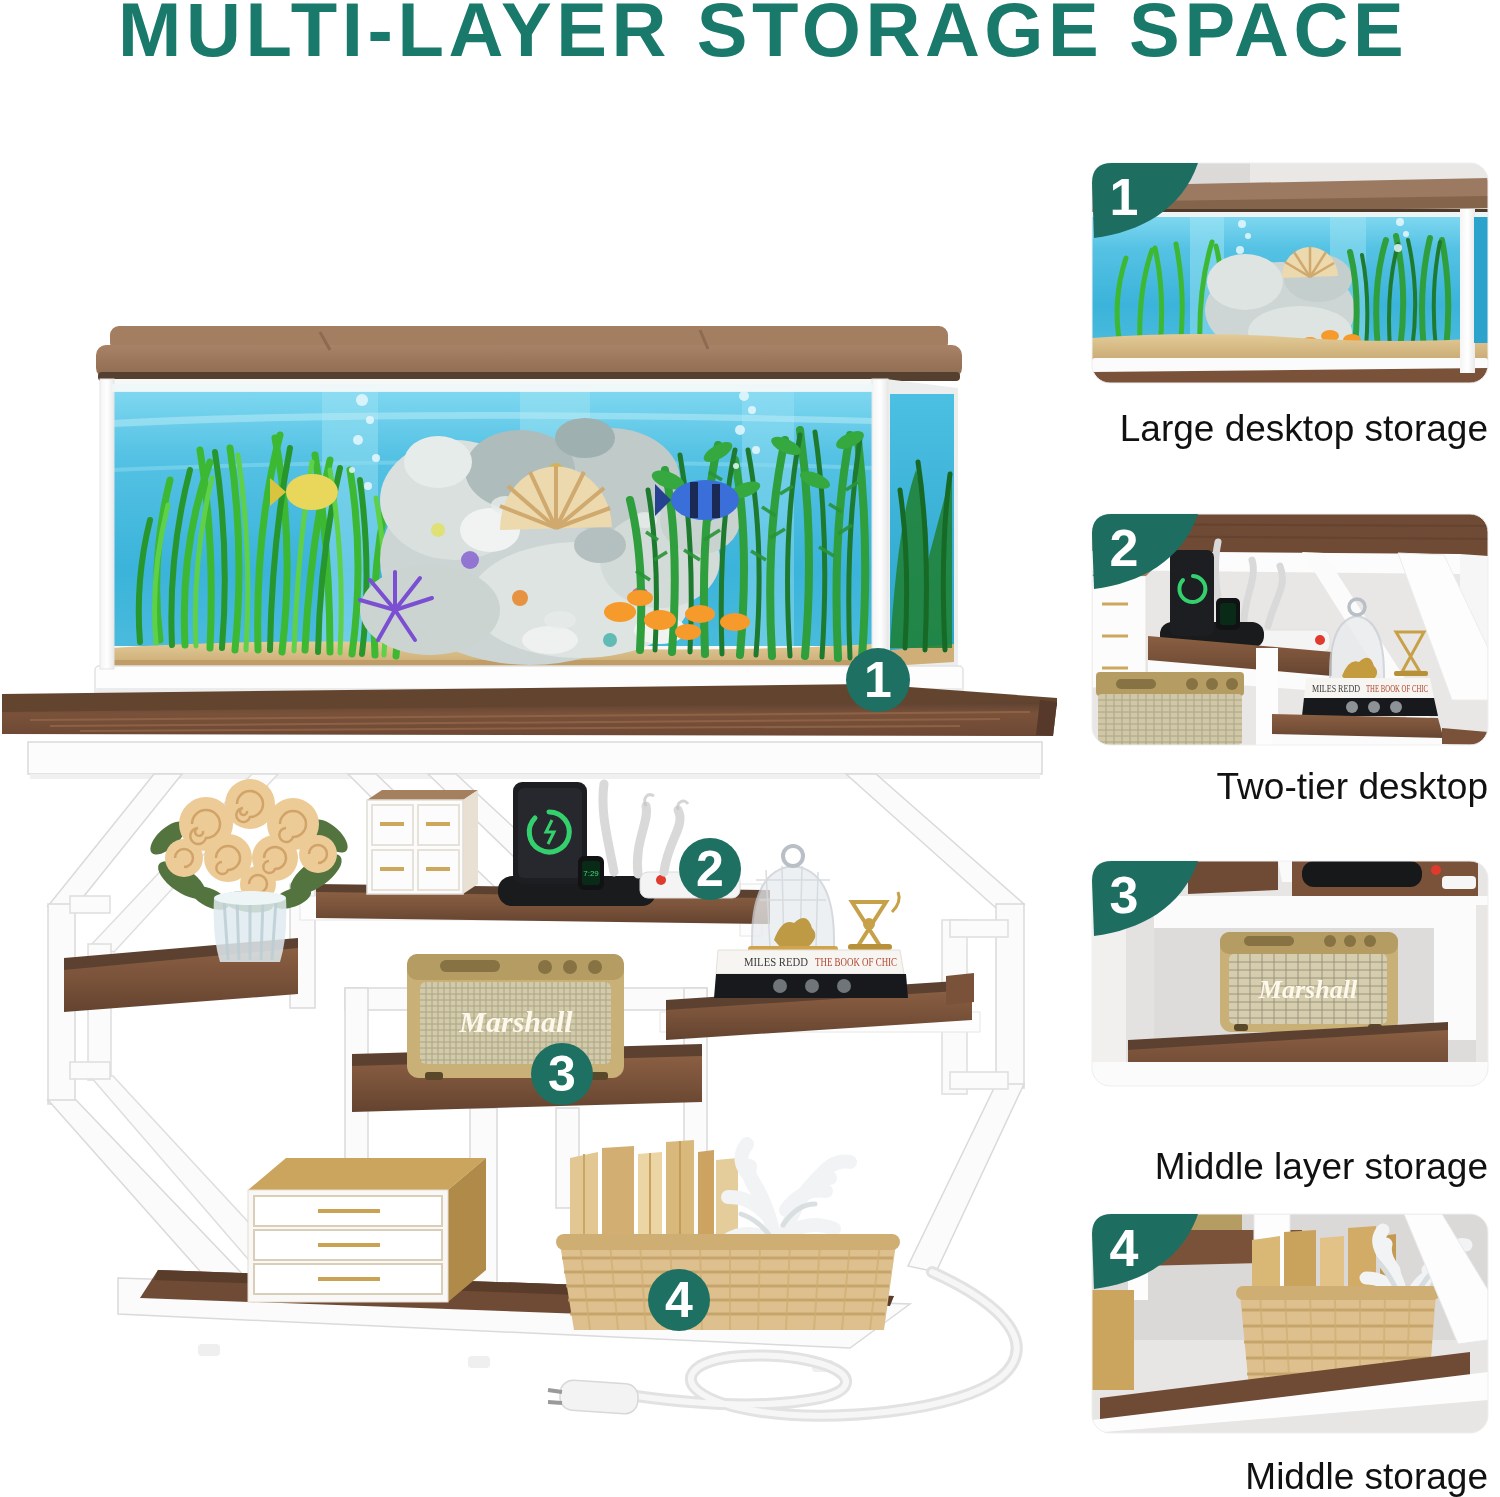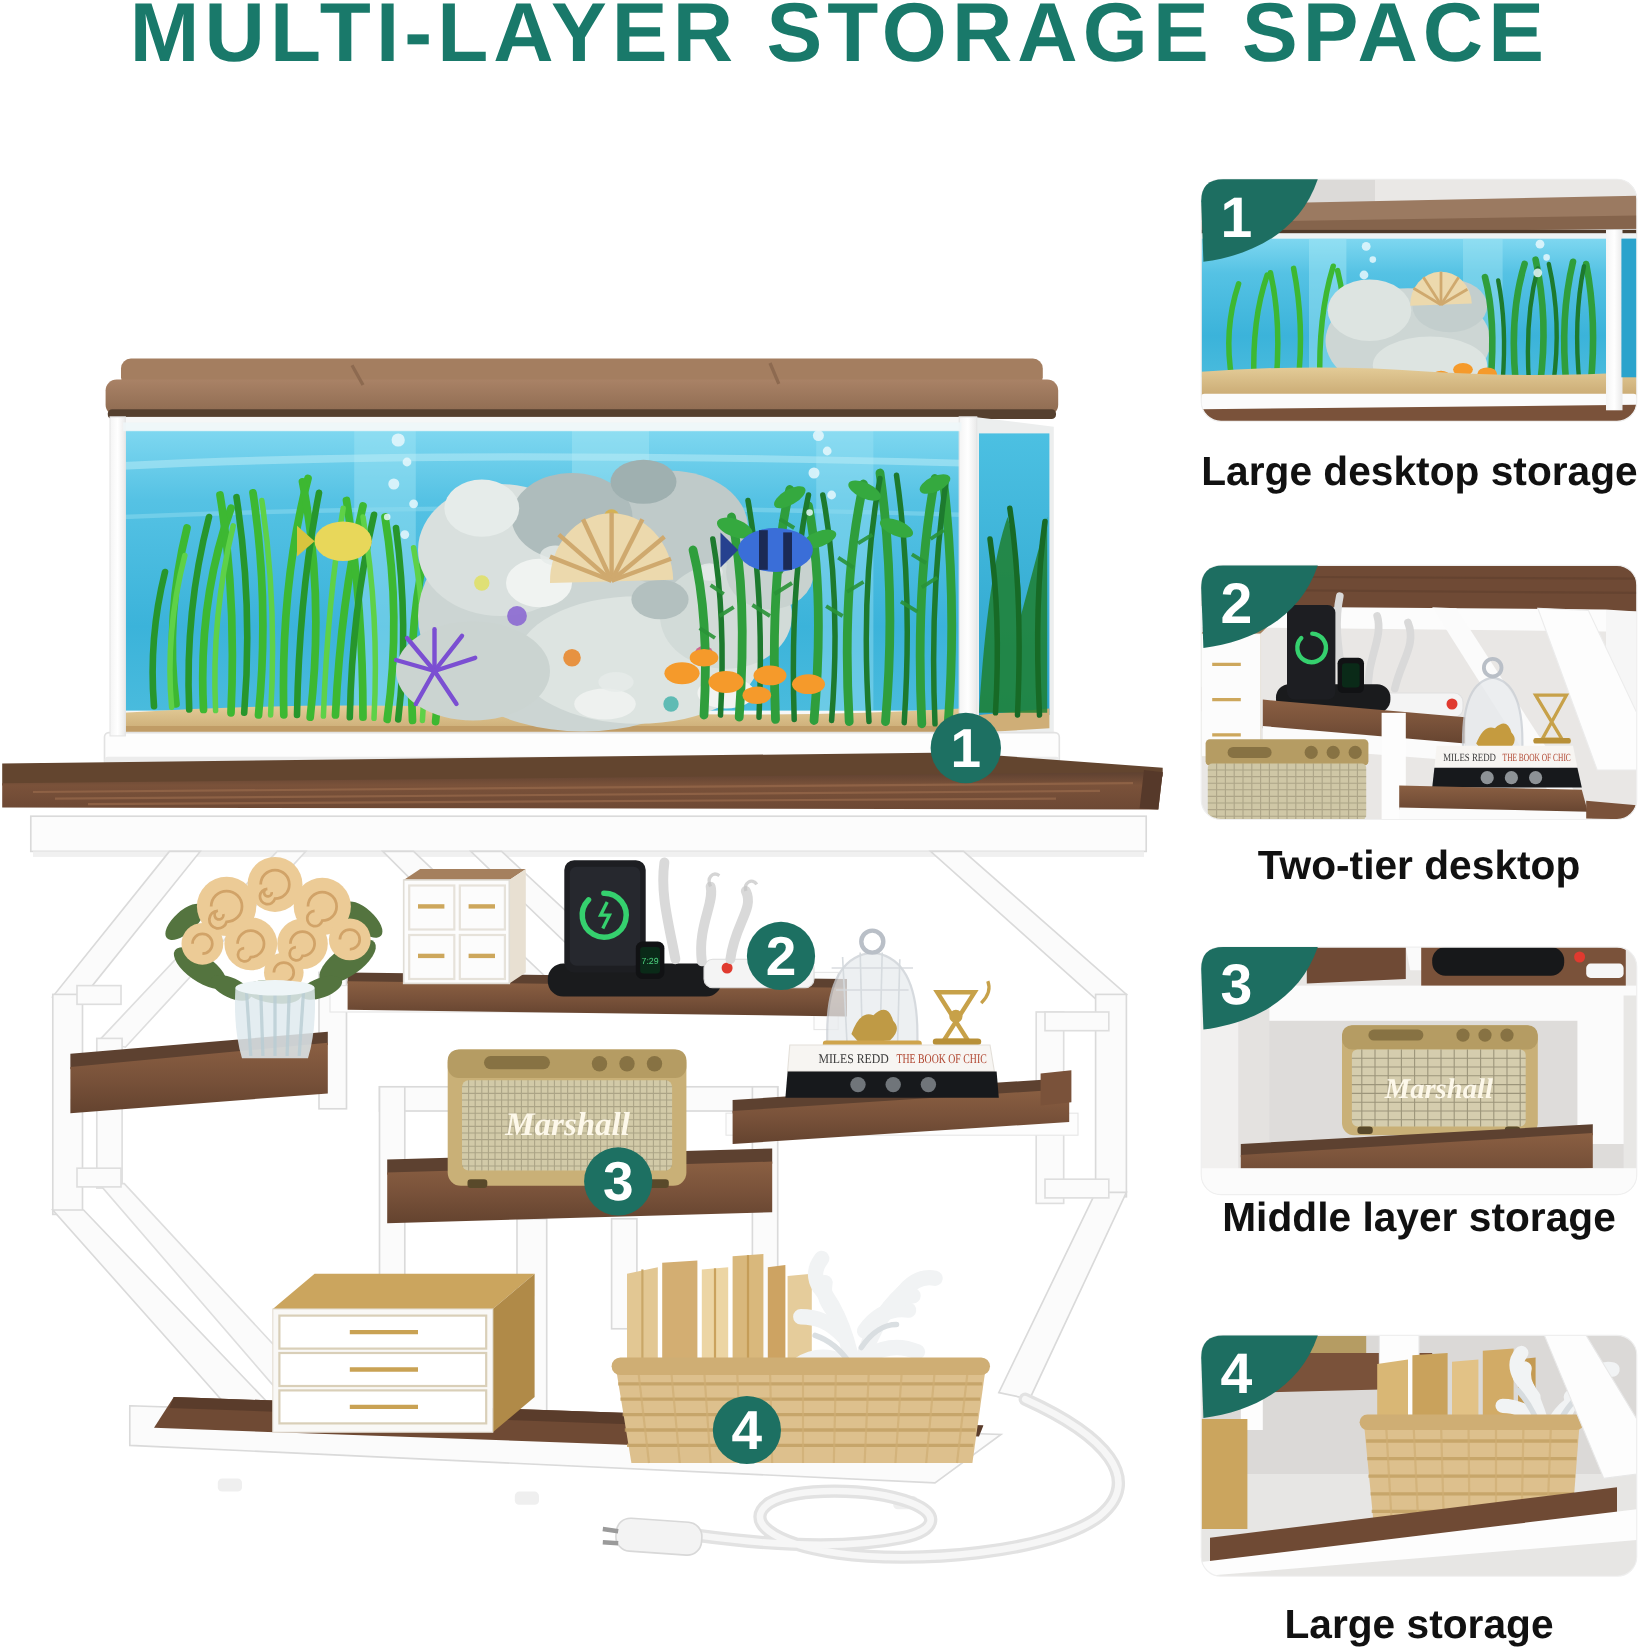"Large desktop storage" .cap { font-weight: bold -> normal; text-align: center -> right }
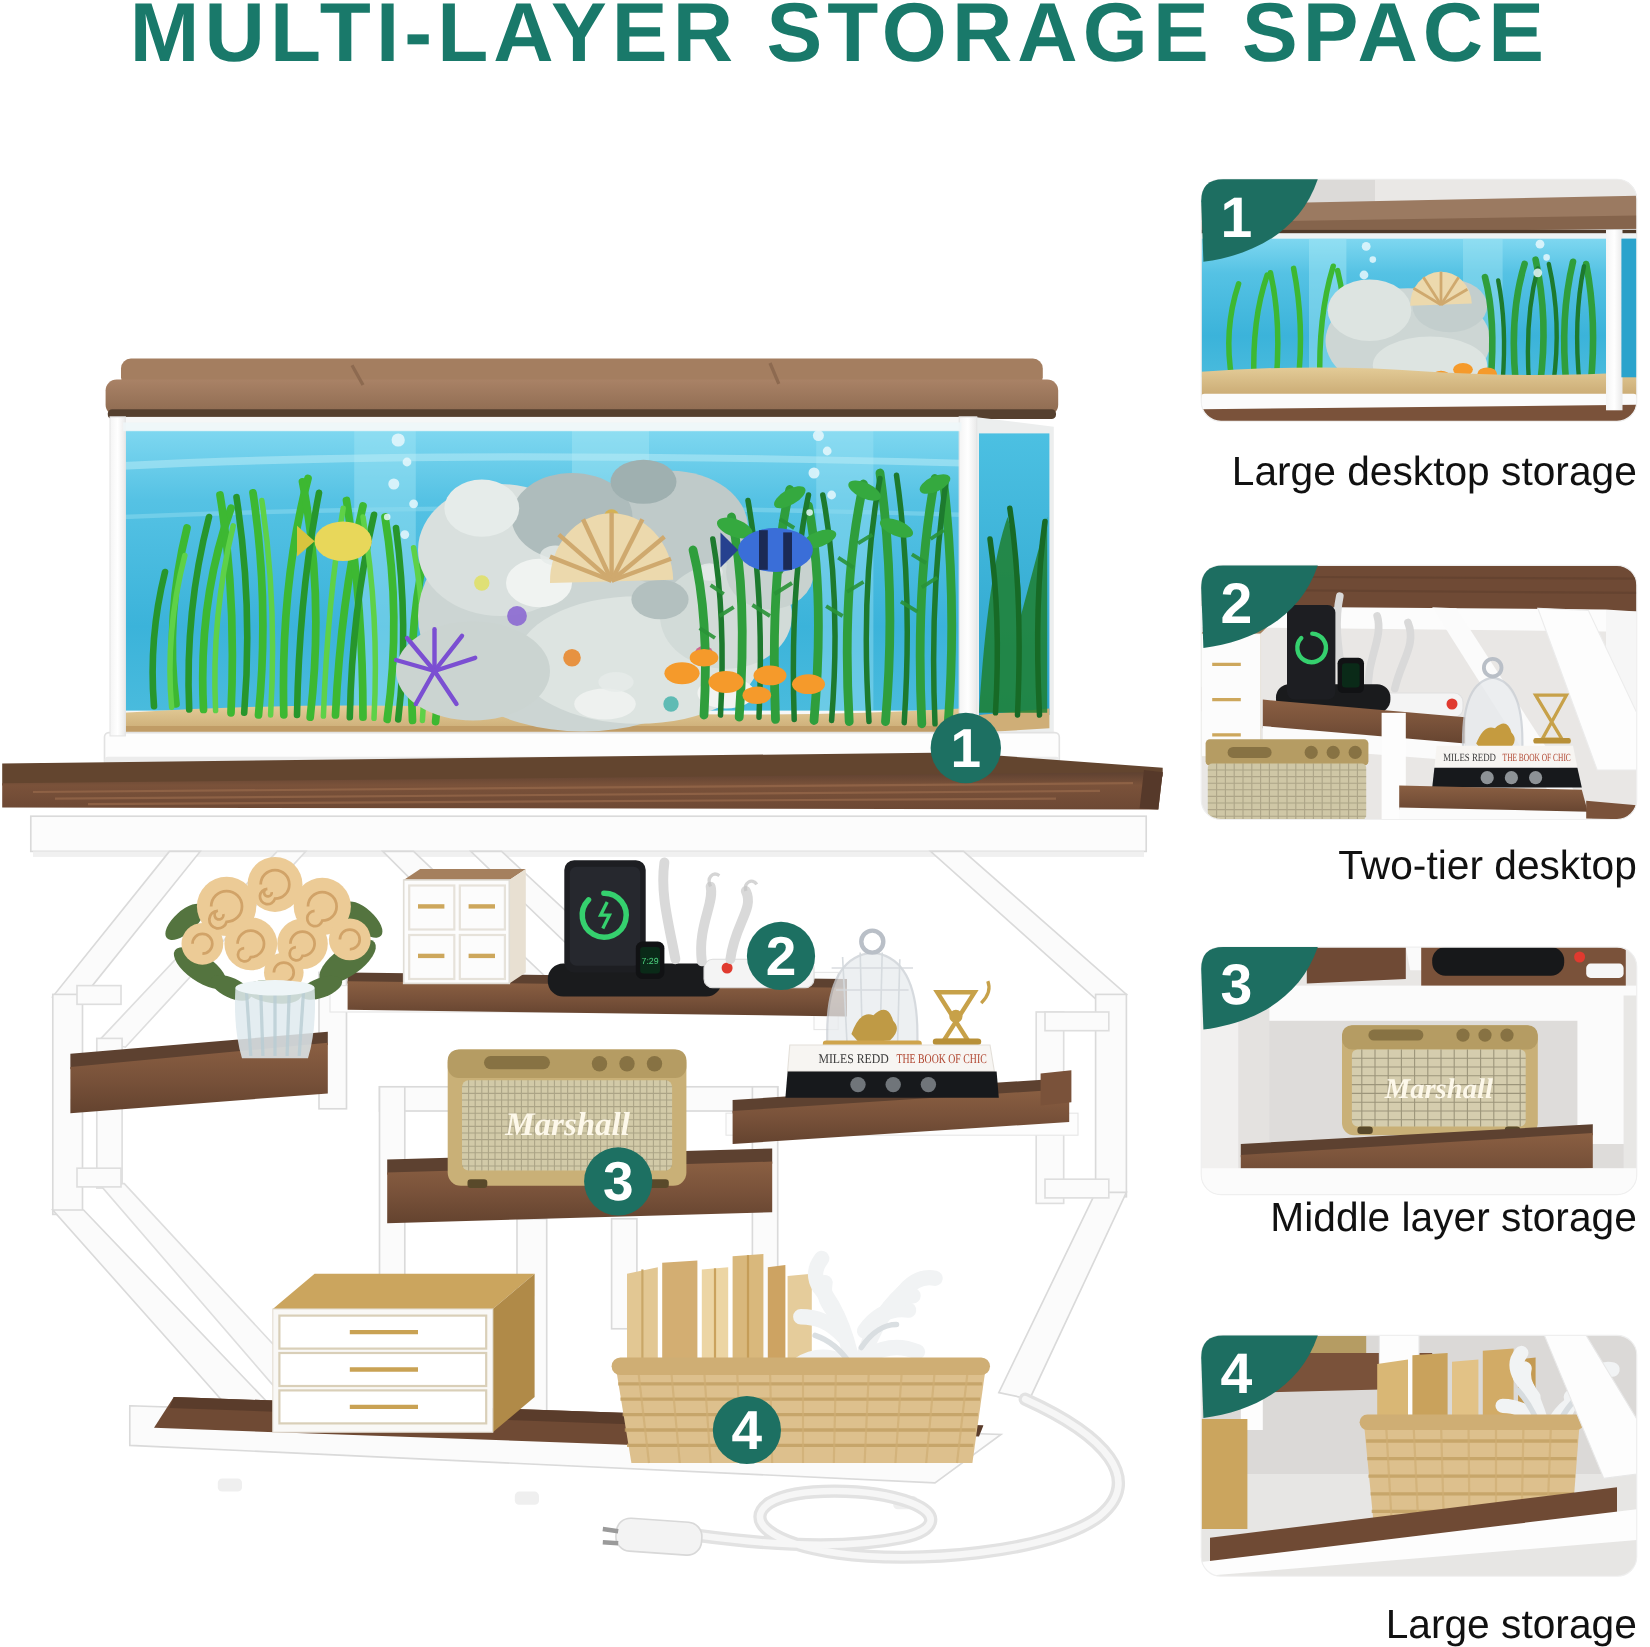"Middle layer storage" div.cap { top: 1086px -> 1146px }
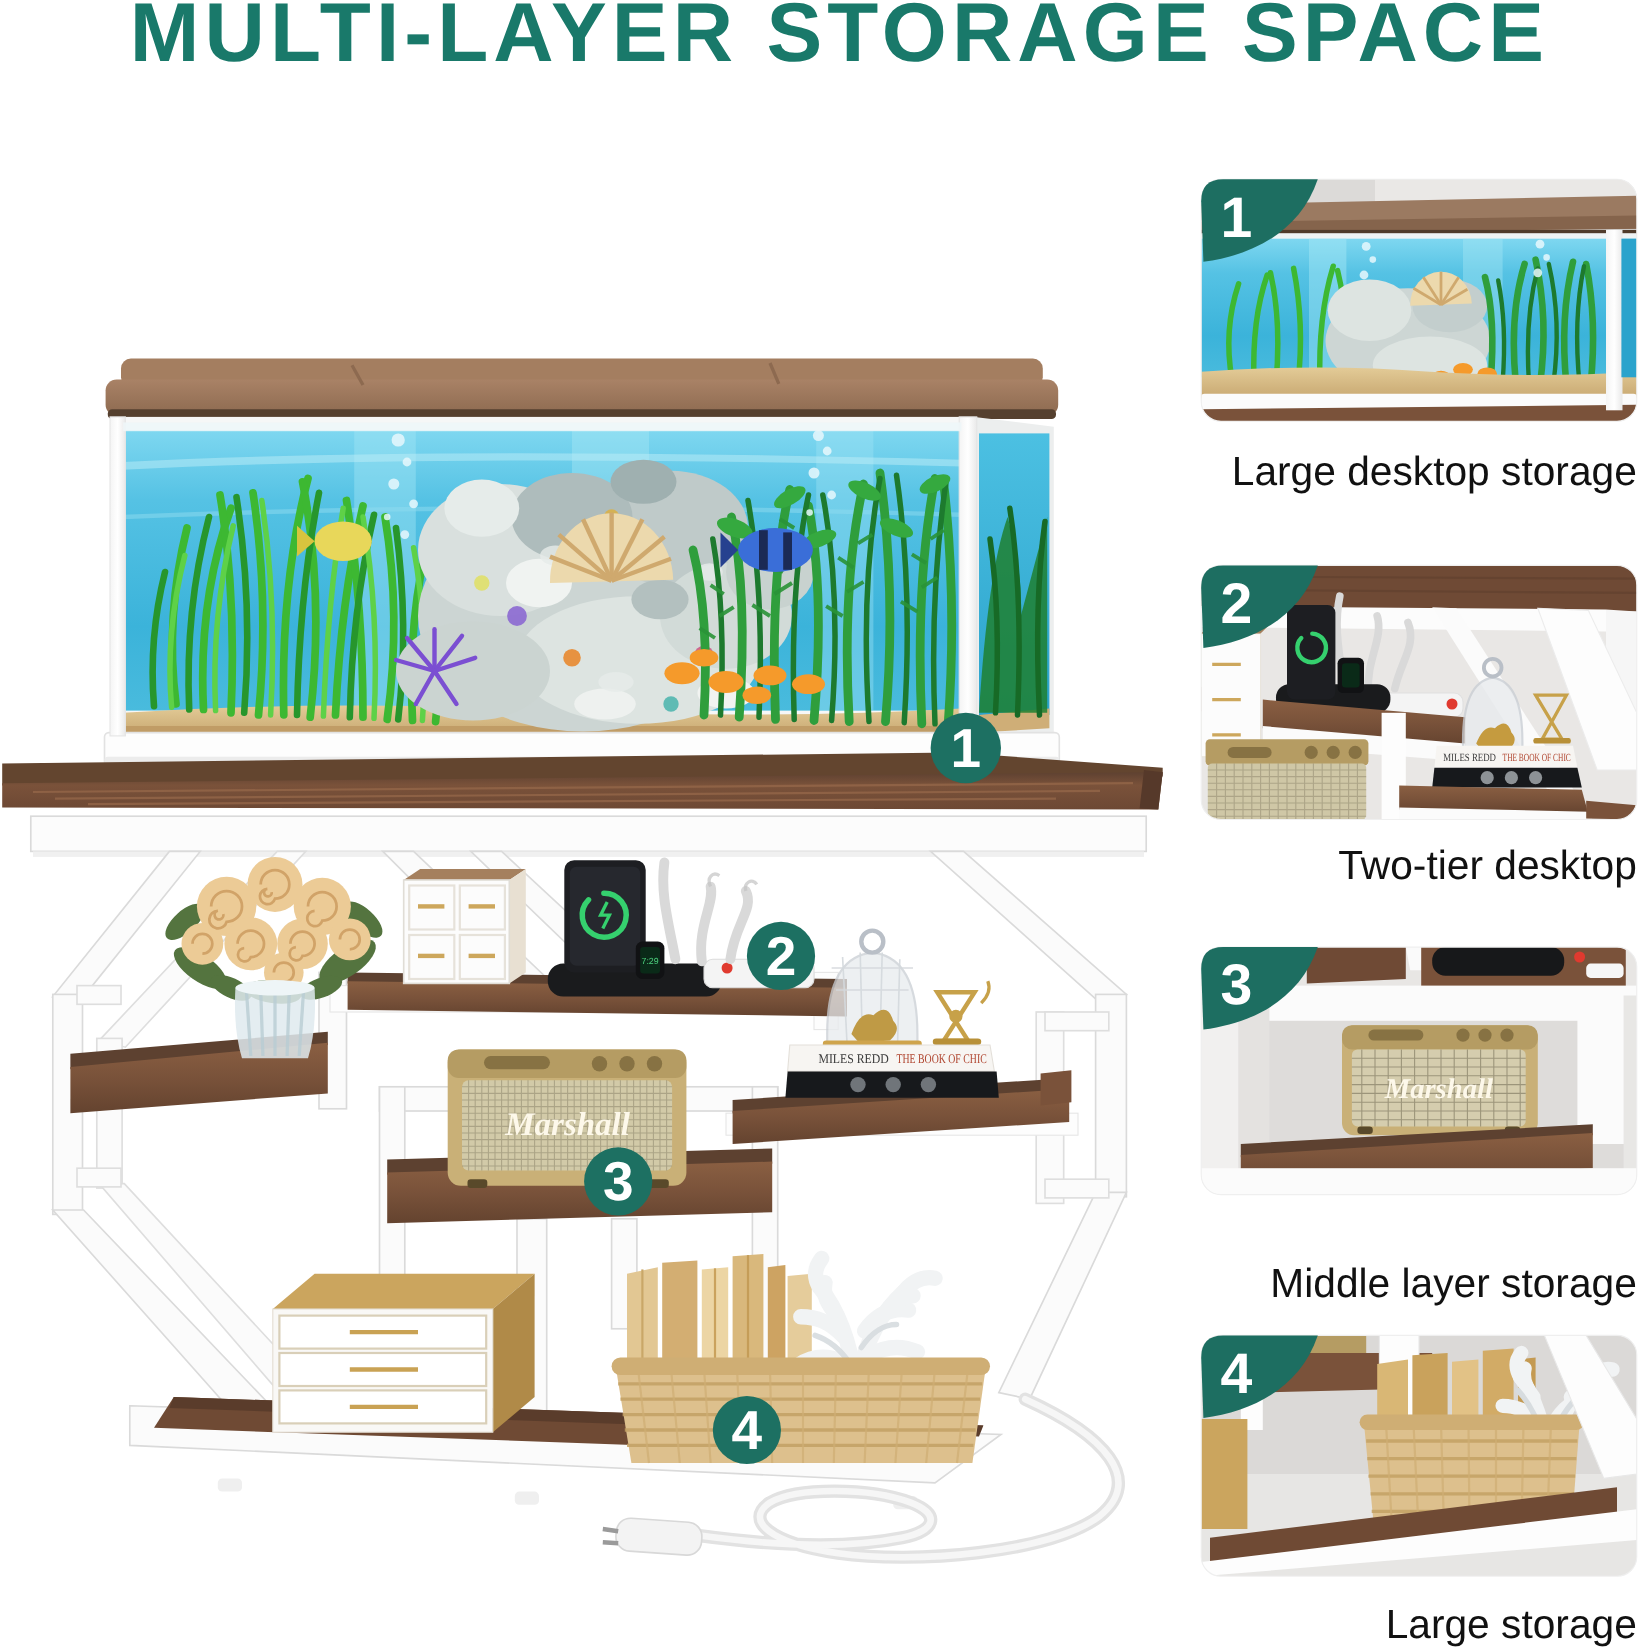"Large storage" div.cap { text: Large -> Middle }
